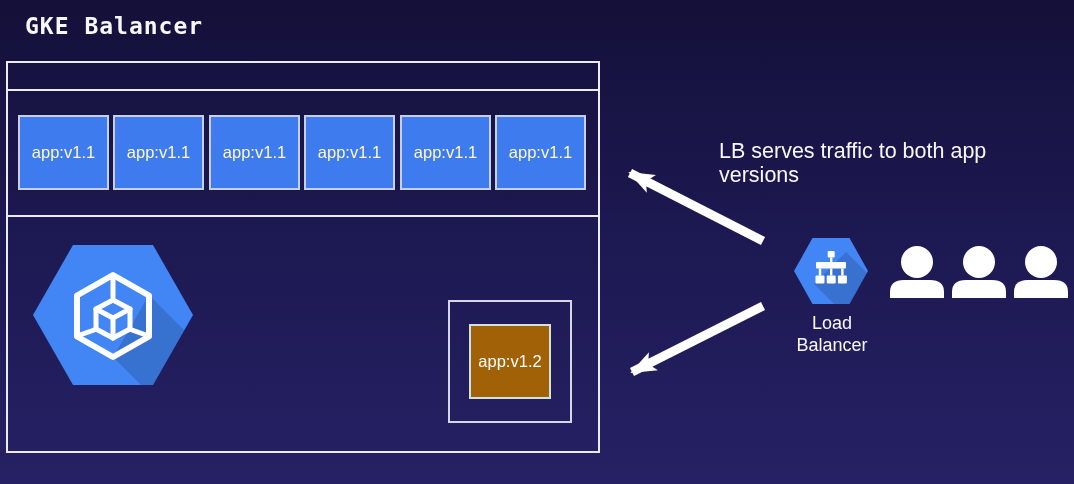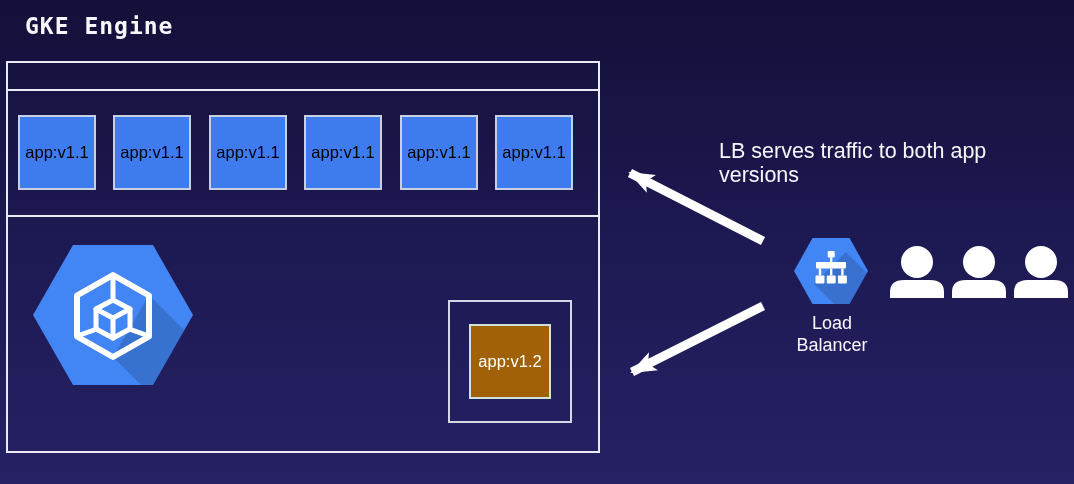"GKE Engine" div.abs { text: Engine -> Balancer }
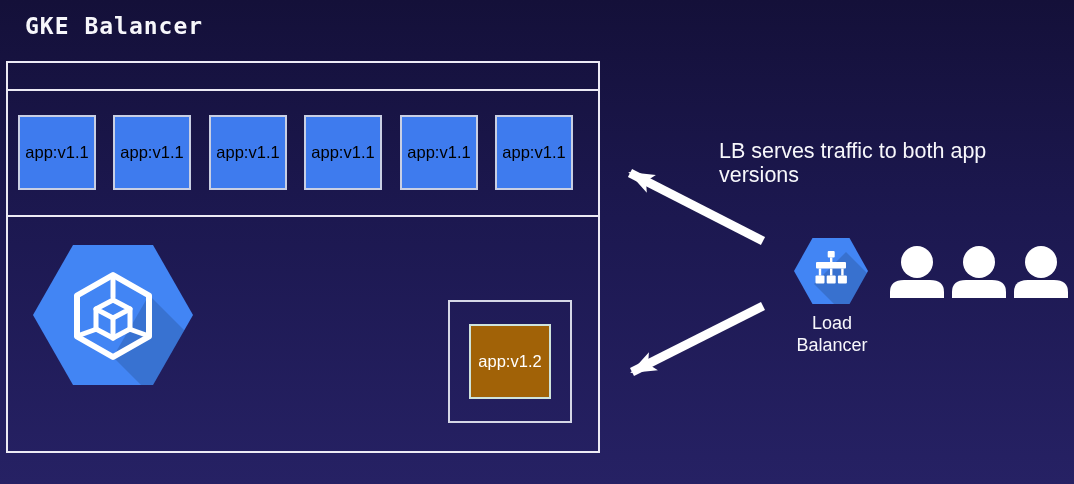"app:v1.1" .pod-v1 { color: #000000 -> #fef9c3; width: 78px -> 91px }
